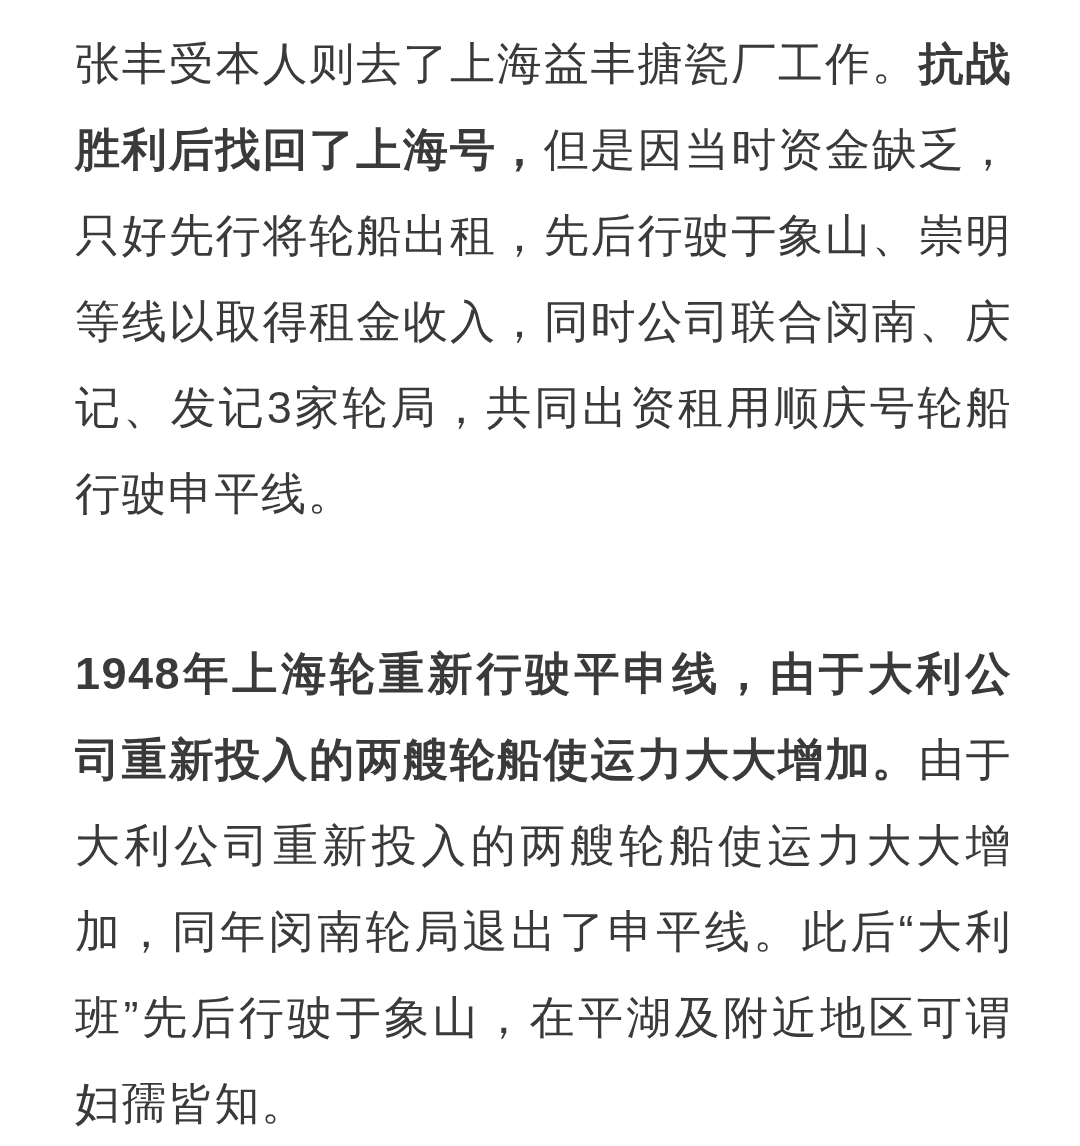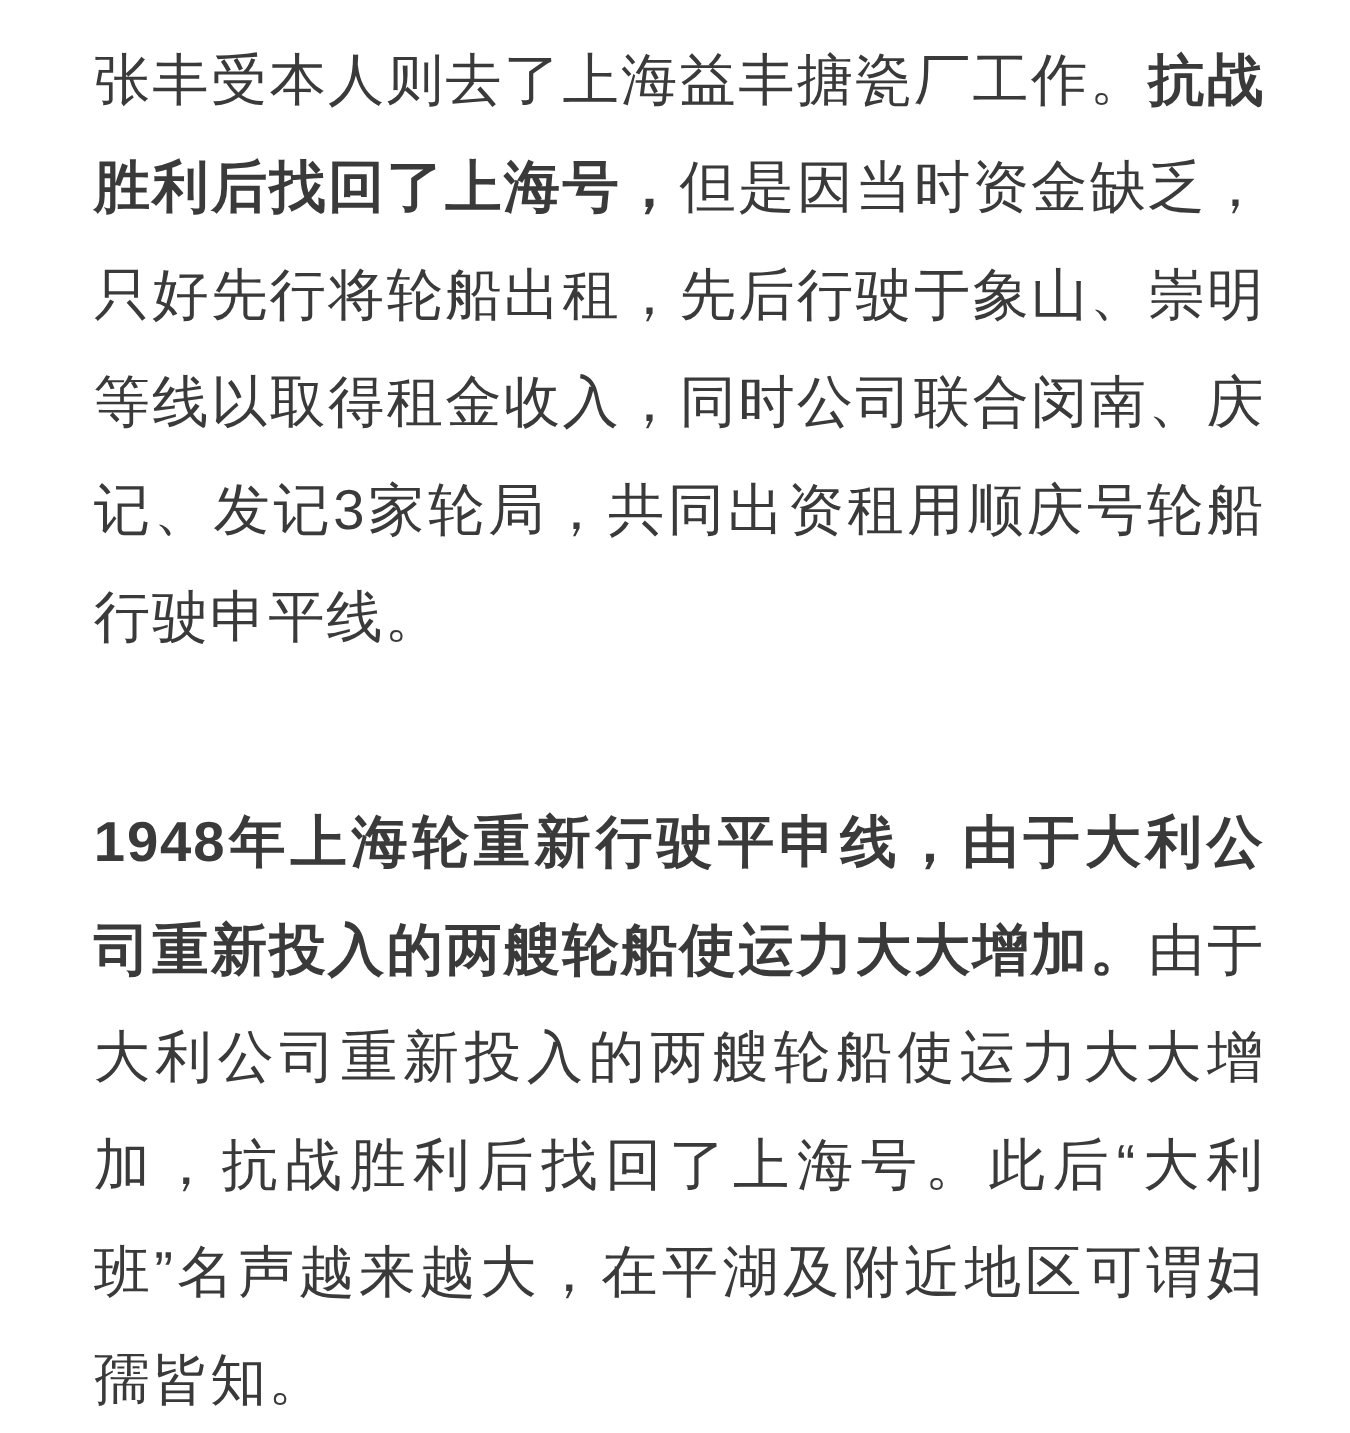"由于大利公司重新投入的两艘轮船使运力大大增加，抗战胜利后找回了上海号。此后“大利" span { text: 抗战胜利后找回了上海号。此后“大利班”名声越来越大 -> 同年闵南轮局退出了申平线。此后“大利班”先后行驶于象山 }
